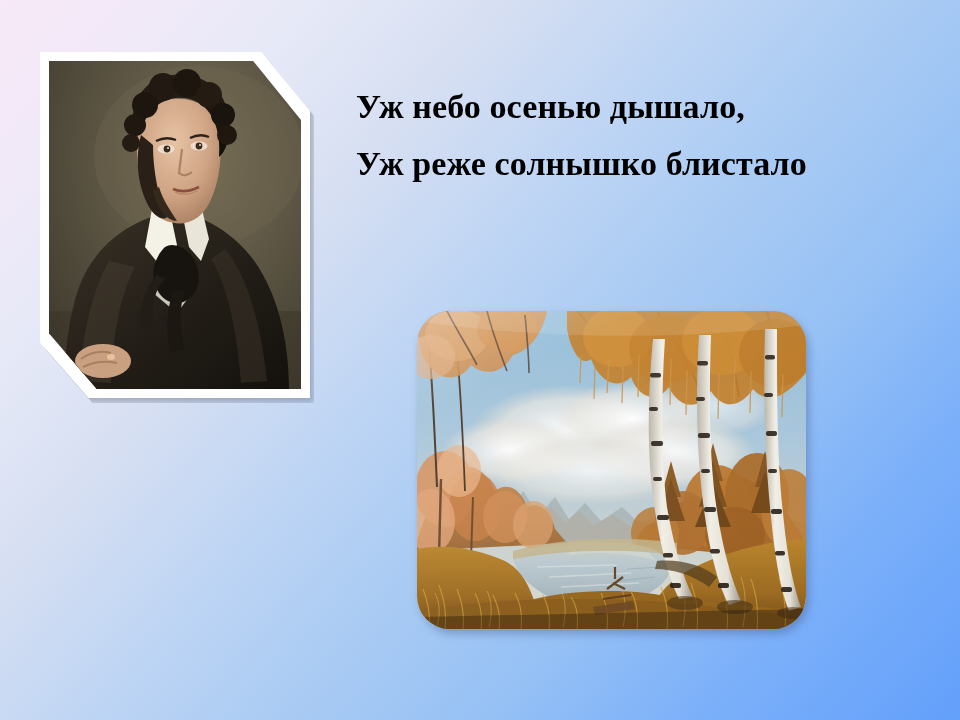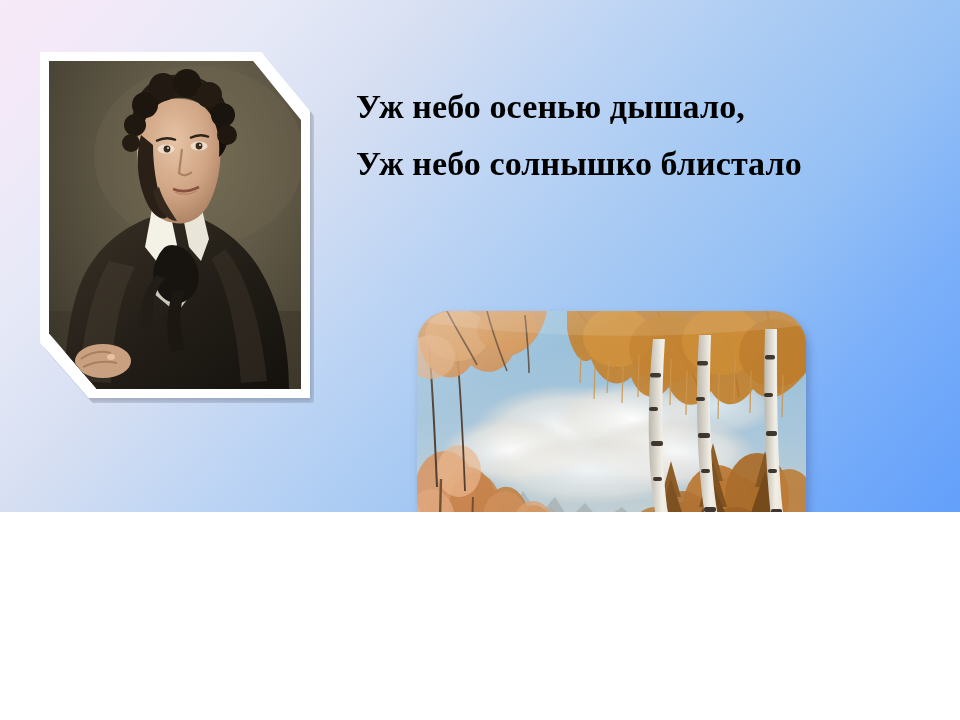"Уж небо осенью дышало," #slide { height: 512px -> 720px }
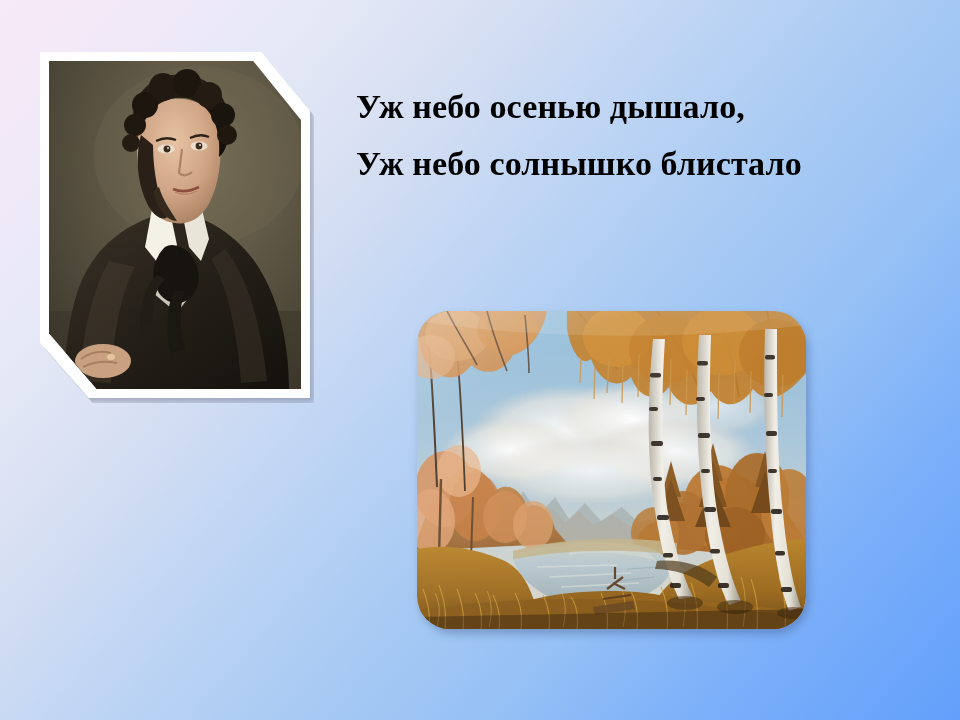"Уж небо солнышко блистало" div.poem-line { text: небо -> реже }
